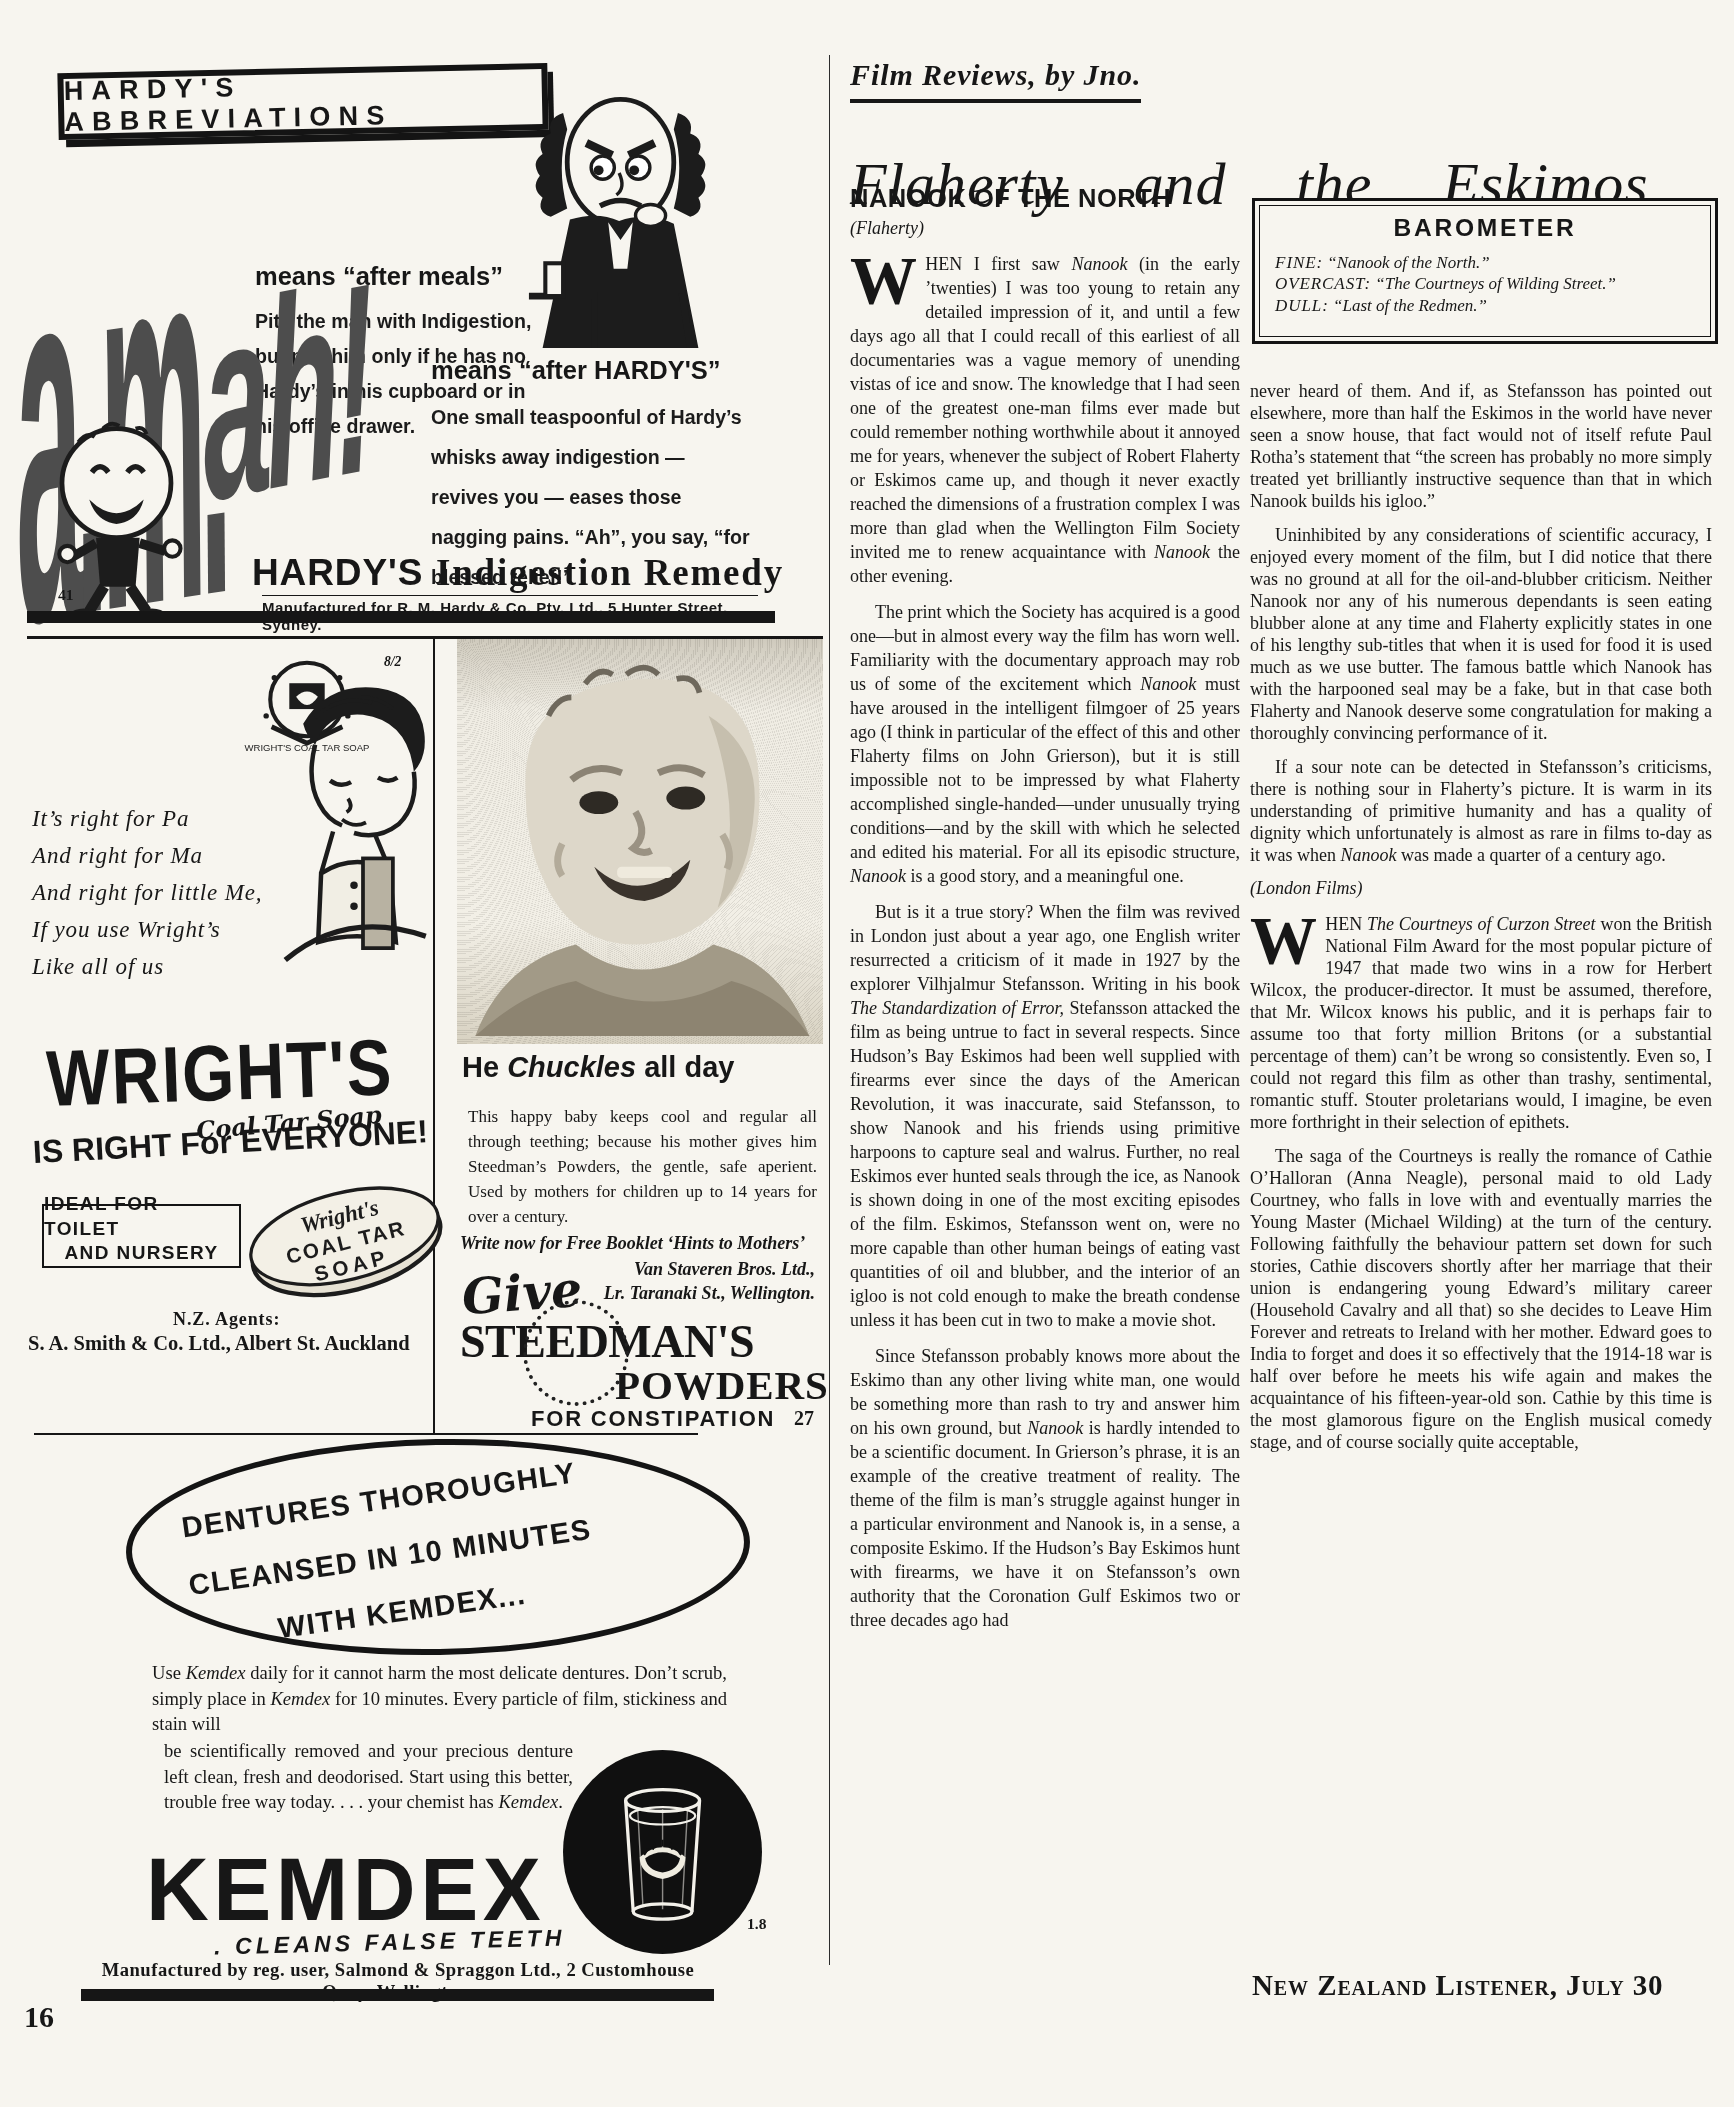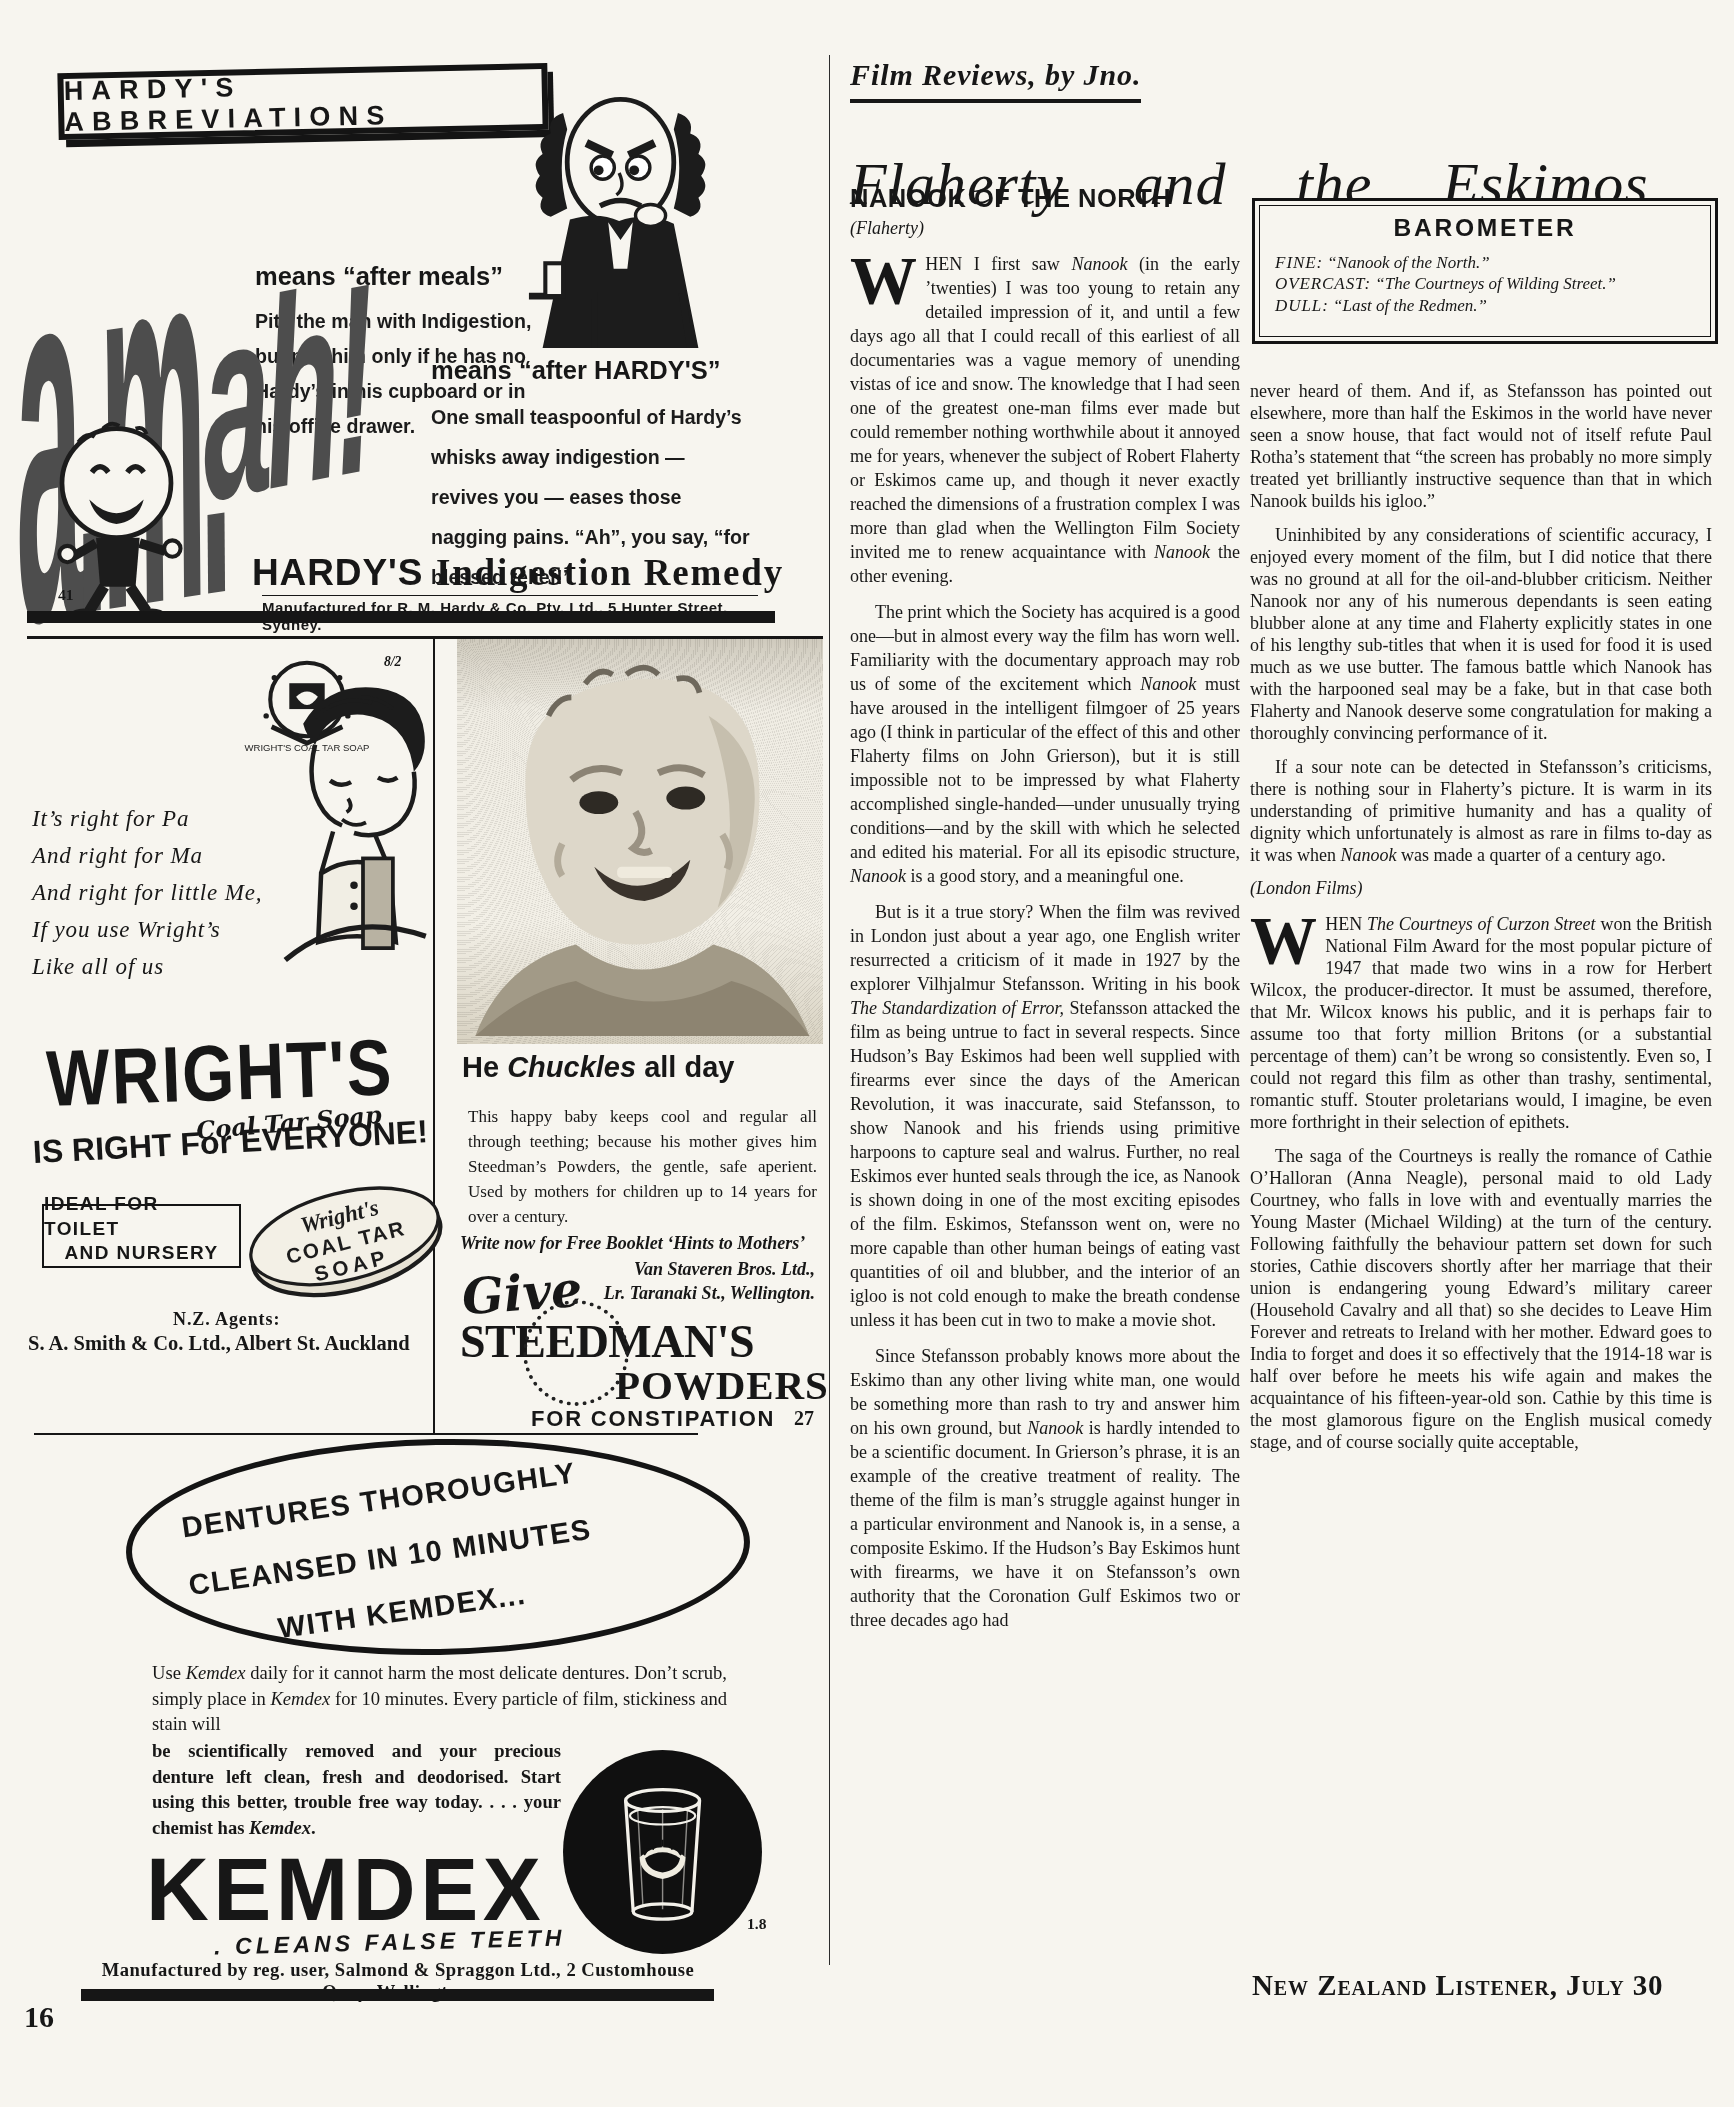"be scientifically removed and your" .kb2 { font-weight: bold -> none; left: 152px -> 164px }
